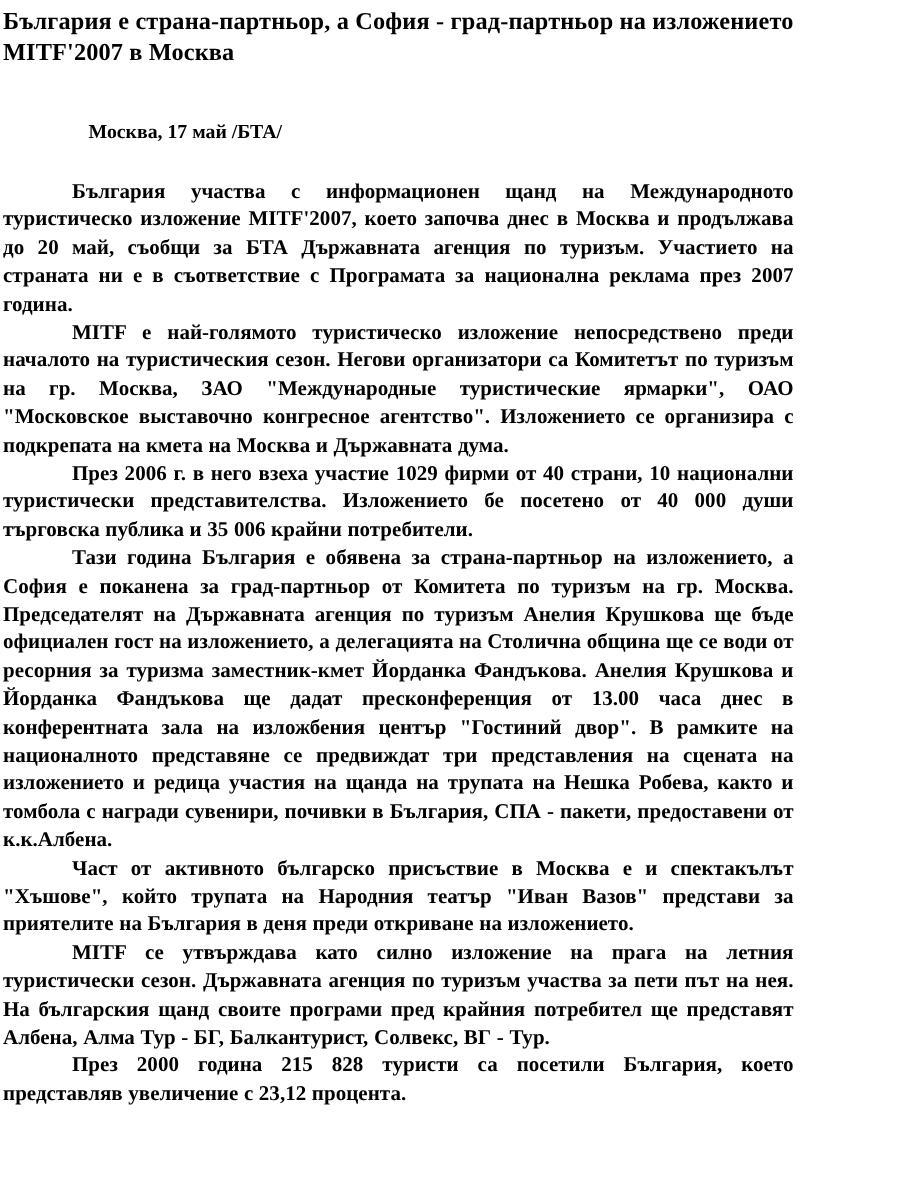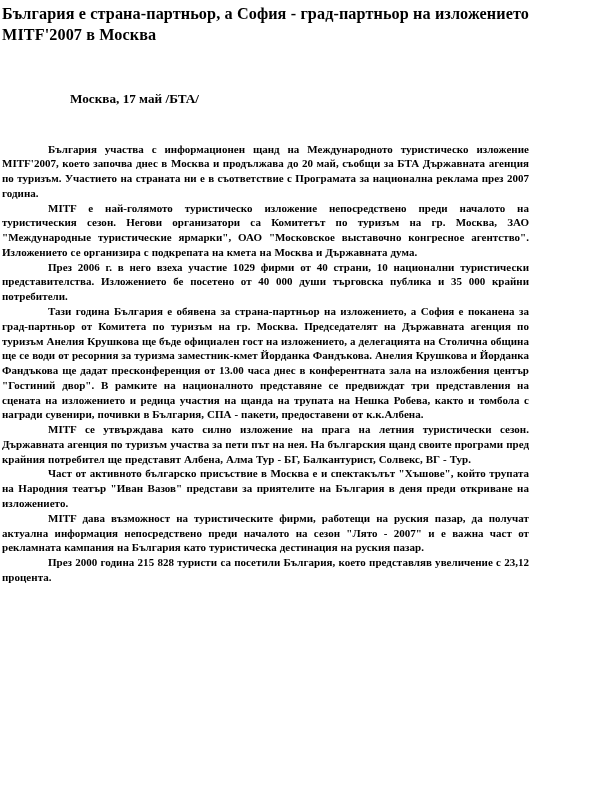"Москва, 17 май /БТА/" .dateline { margin: 16px -> 5px }
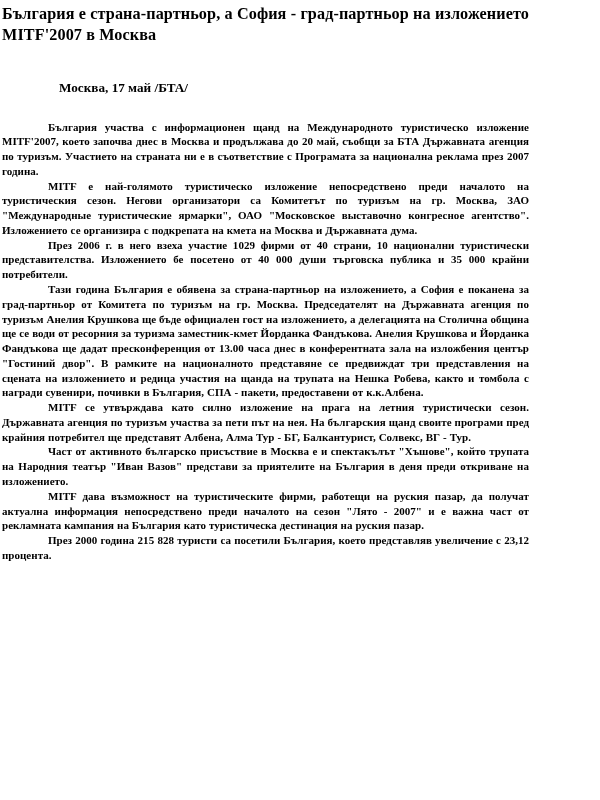"България участва с информационен щанд" p.para { font-size: 11px -> 14px }
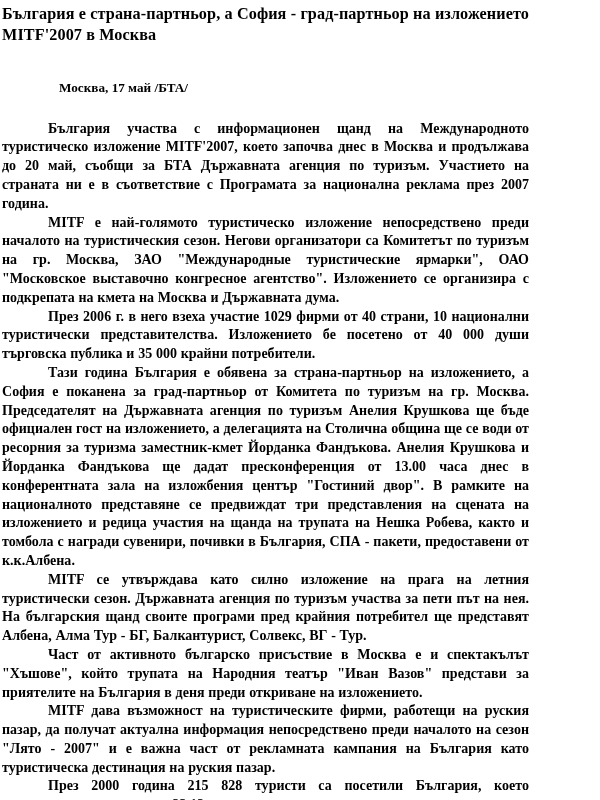"През 2006 г. в него" p.para { text: 35 000 -> 35 006 }
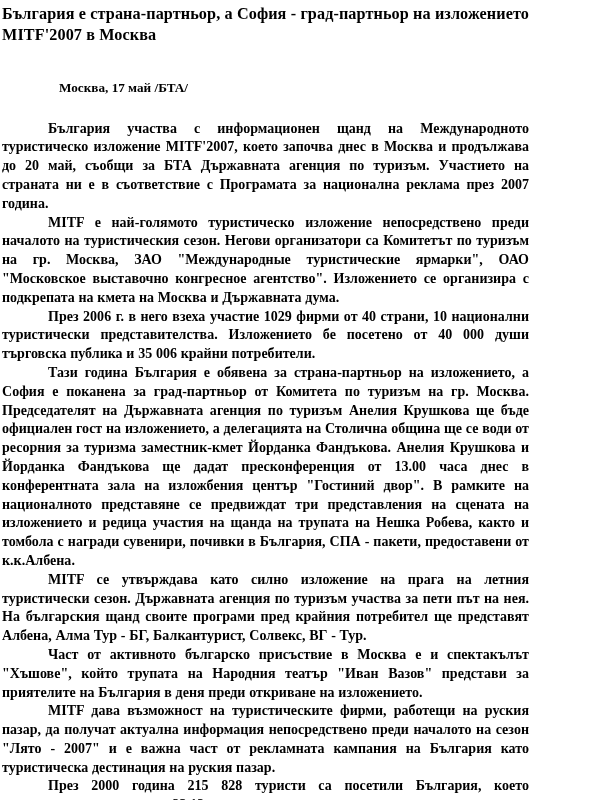"MITF се утвърждава като силно" p.para { order: before "Част от активното българско присъствие" -> after "Част от активното българско присъствие" }
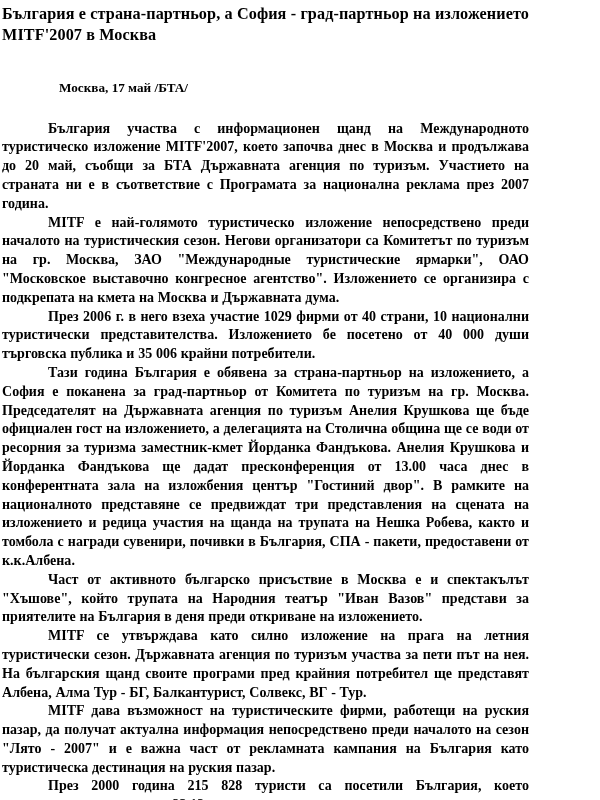"MITF дава възможност на туристическите" p.para { html: <p>MITF дава възможност на туристическите фирми, работещи на руския пазар, да получат актуална информация непосредствено преди началото на сезон "Лято - 2007" и е важна част от рекламната кампания на България като туристическа дестинация на руския пазар.</p> -> none }
